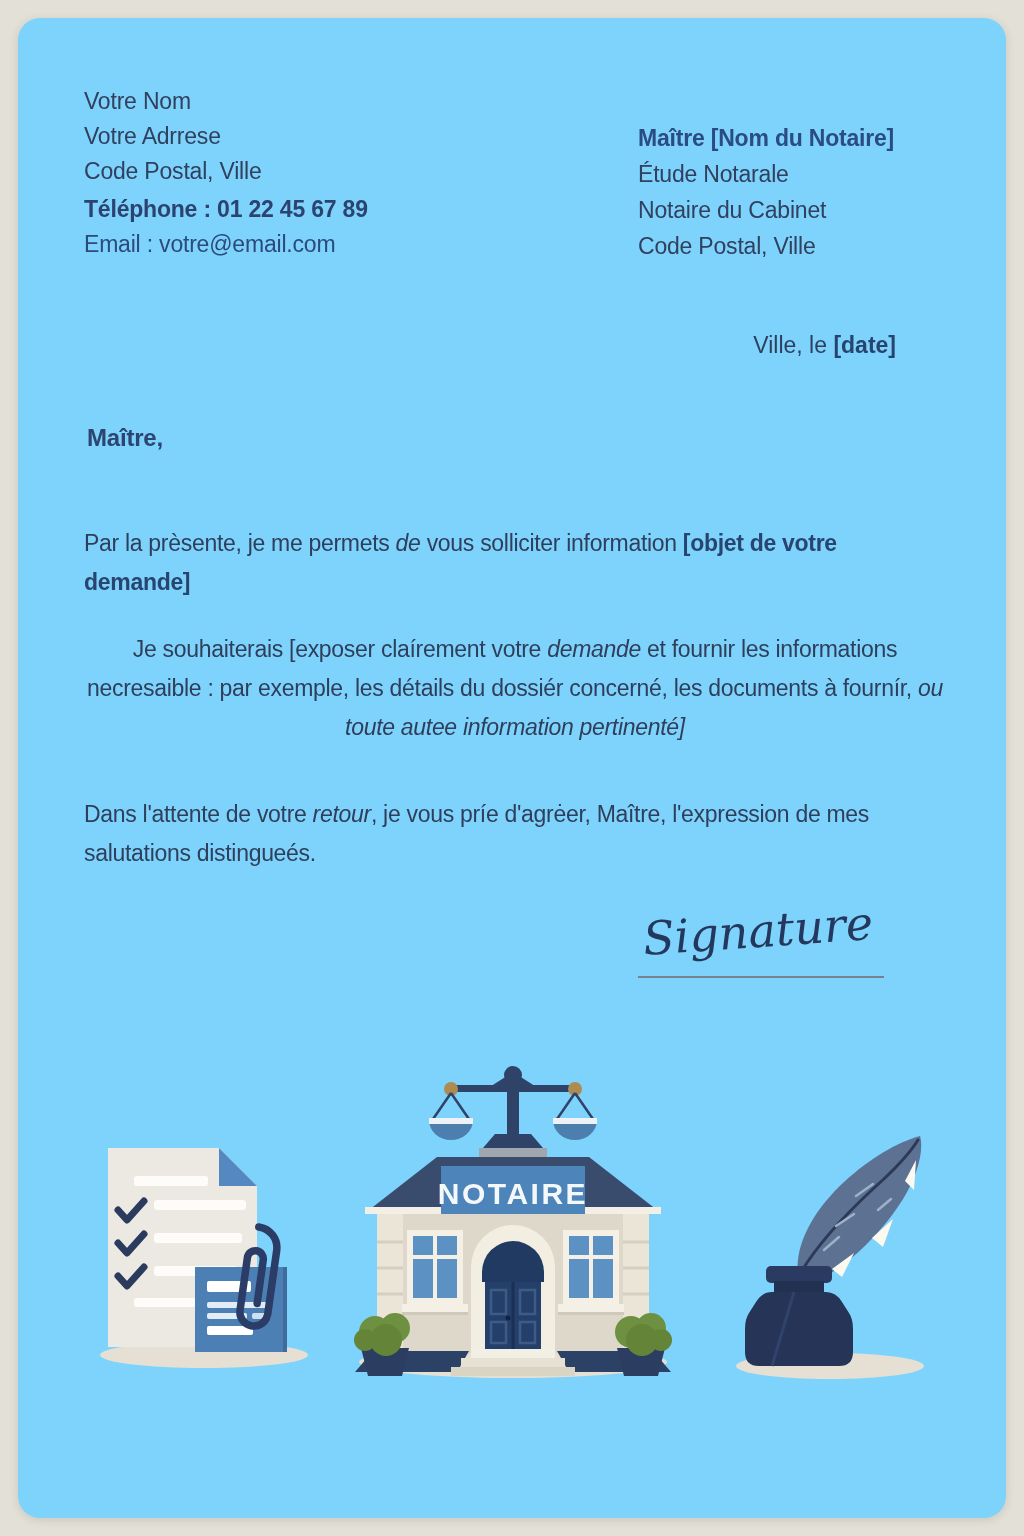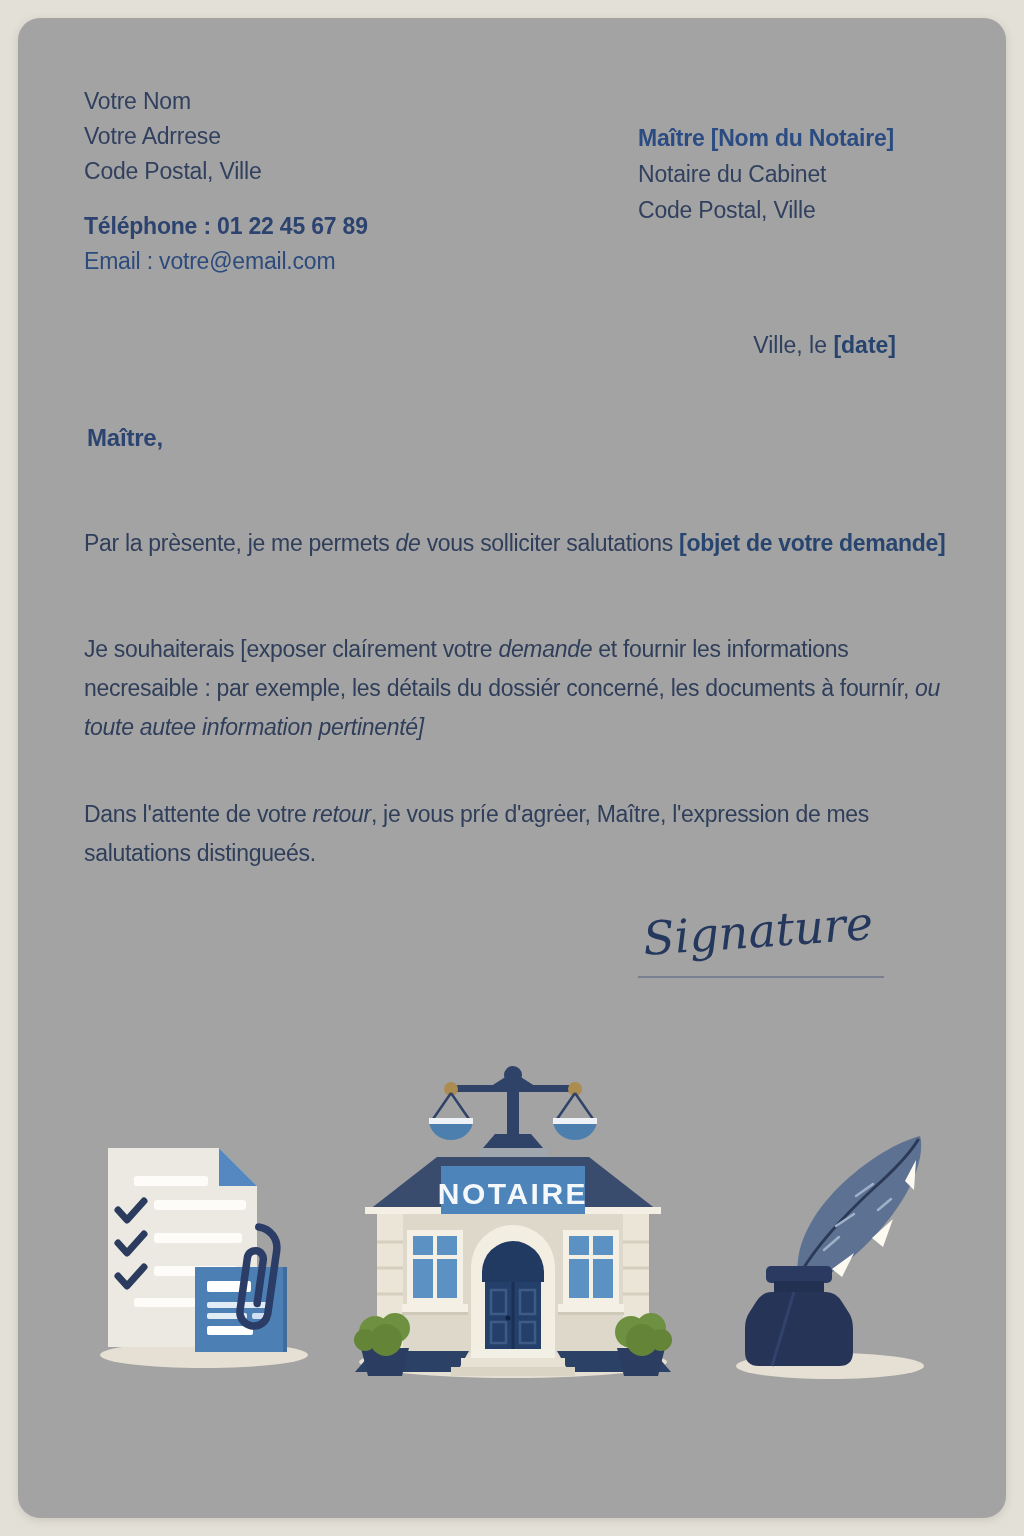"Votre Nom" .page { background: #a3a3a3 -> #7dd3fc }
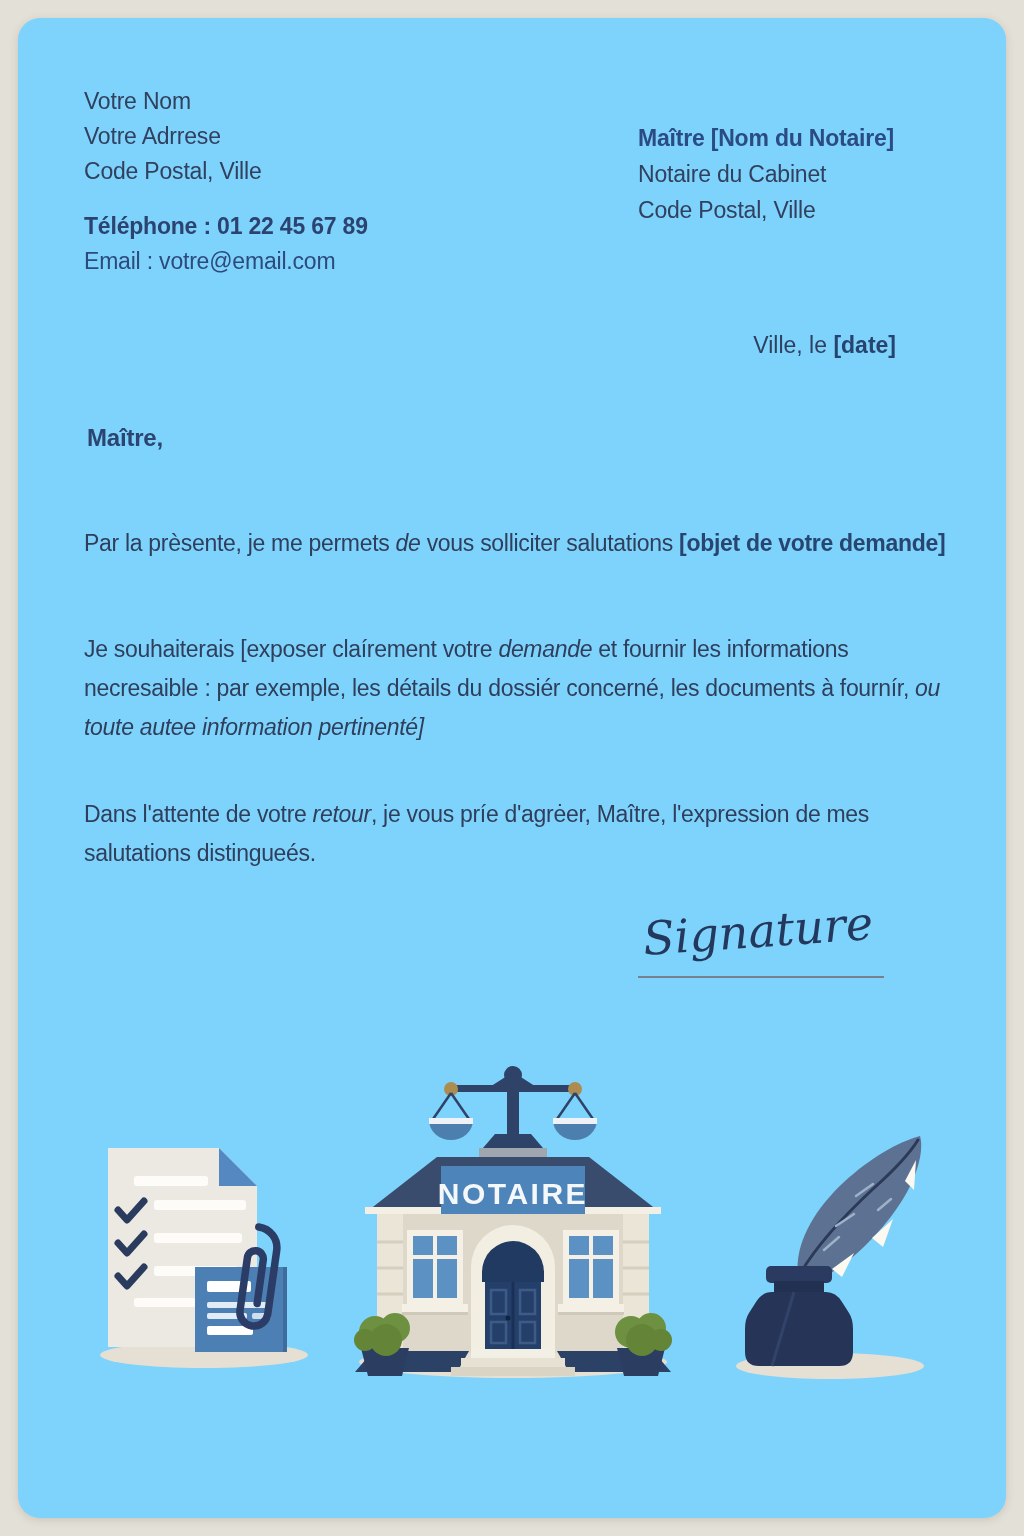"Étude Notarale" div.addr-line { html: none -> <div>Étude Notarale</div> }
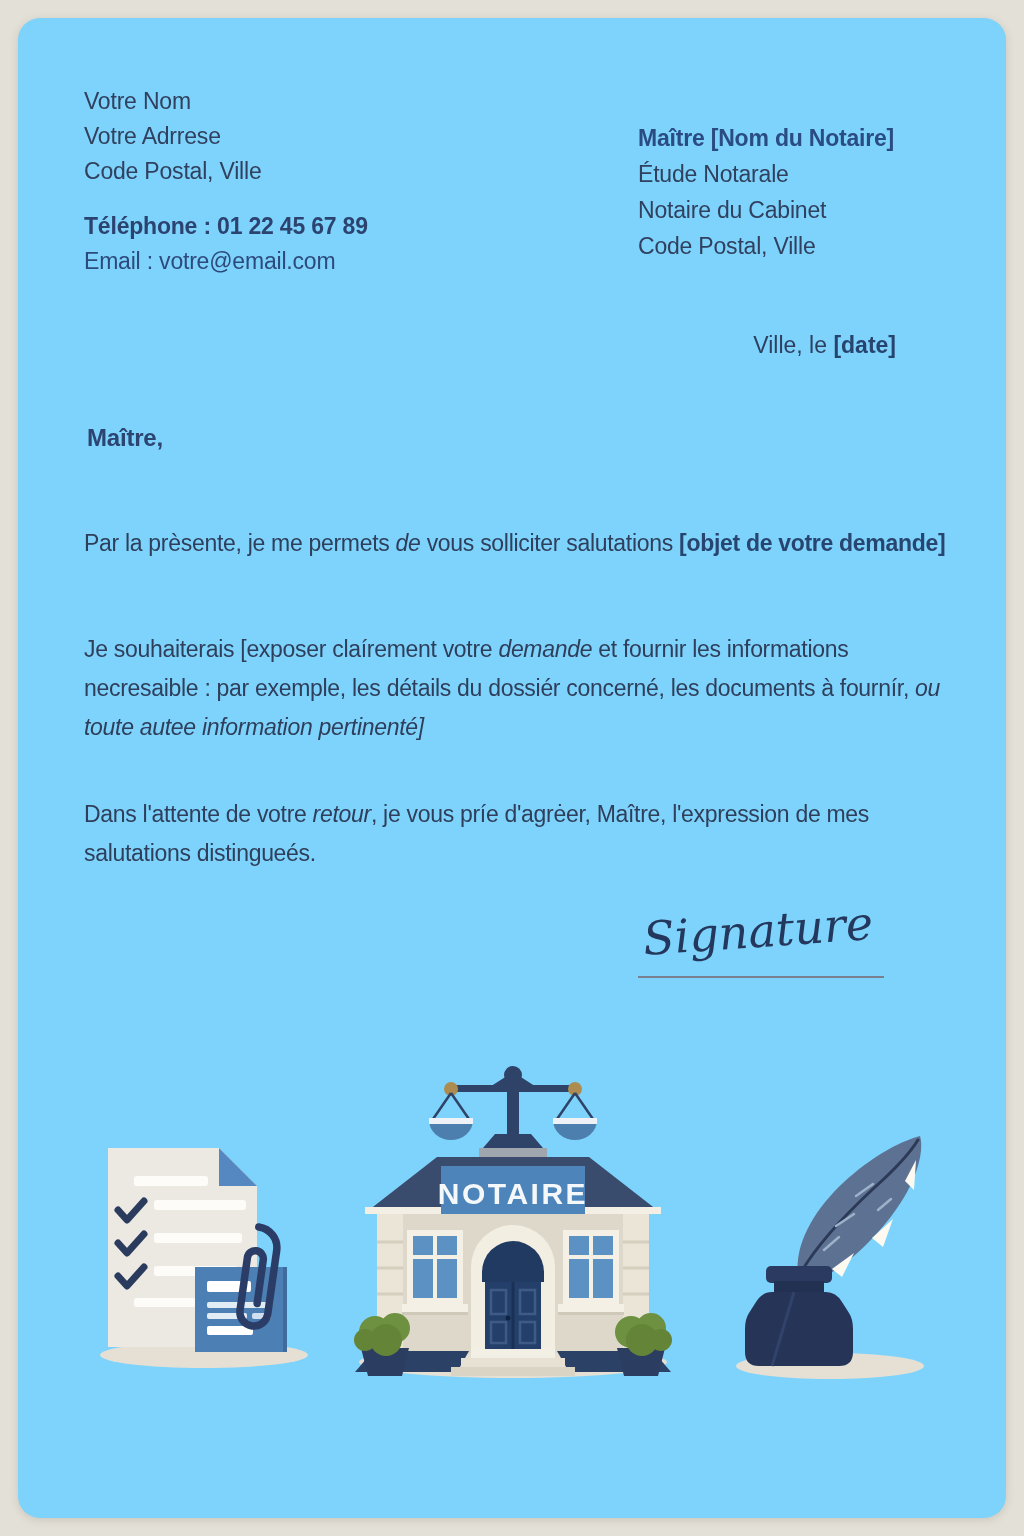"Téléphone : 01 22 45" .phone-line { margin-top: 20px -> 3px }
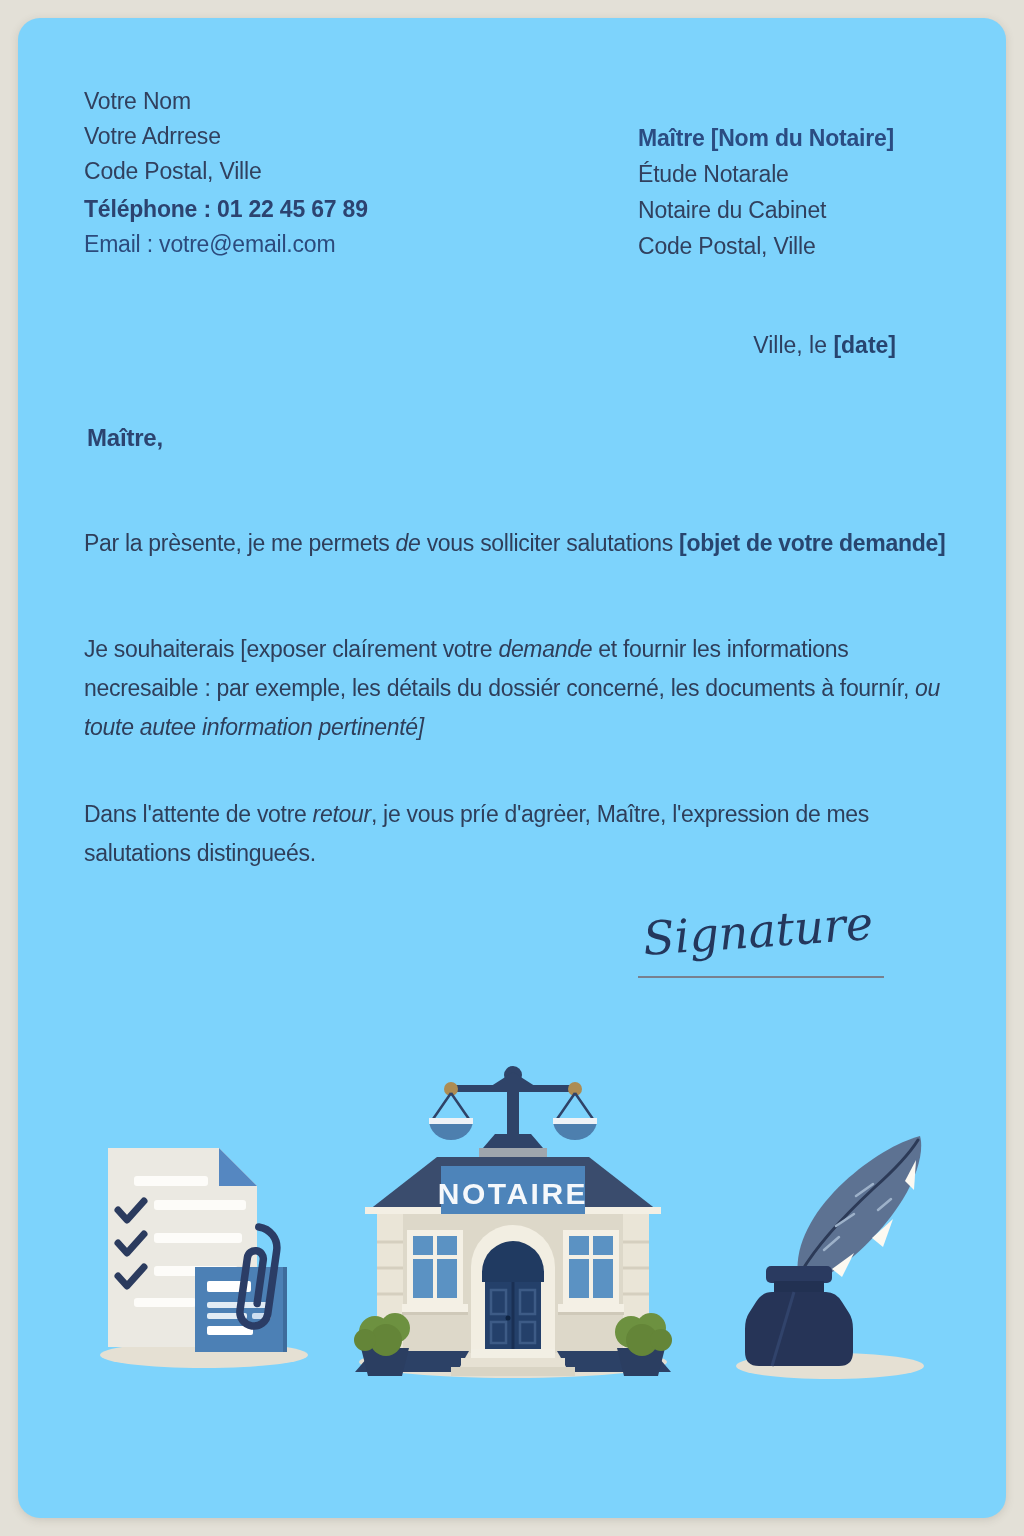"vous solliciter salutations" span.seg-r { text: salutations -> information }
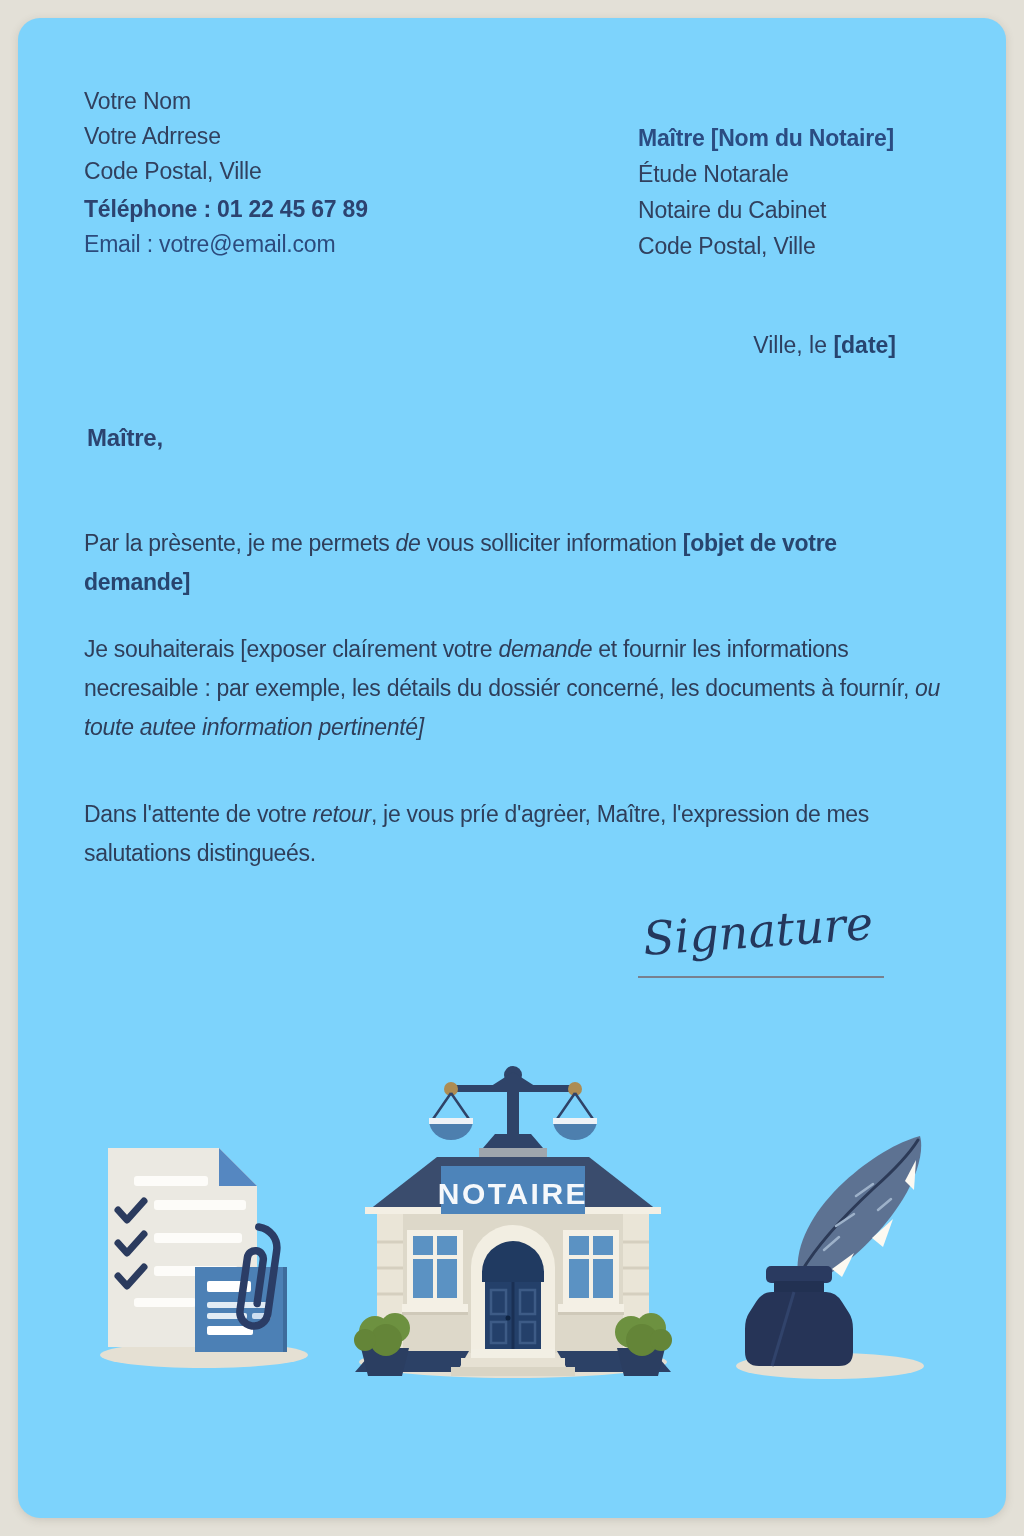"Je souhaiterais [exposer claírement" .p2 { text-align: none -> center }
